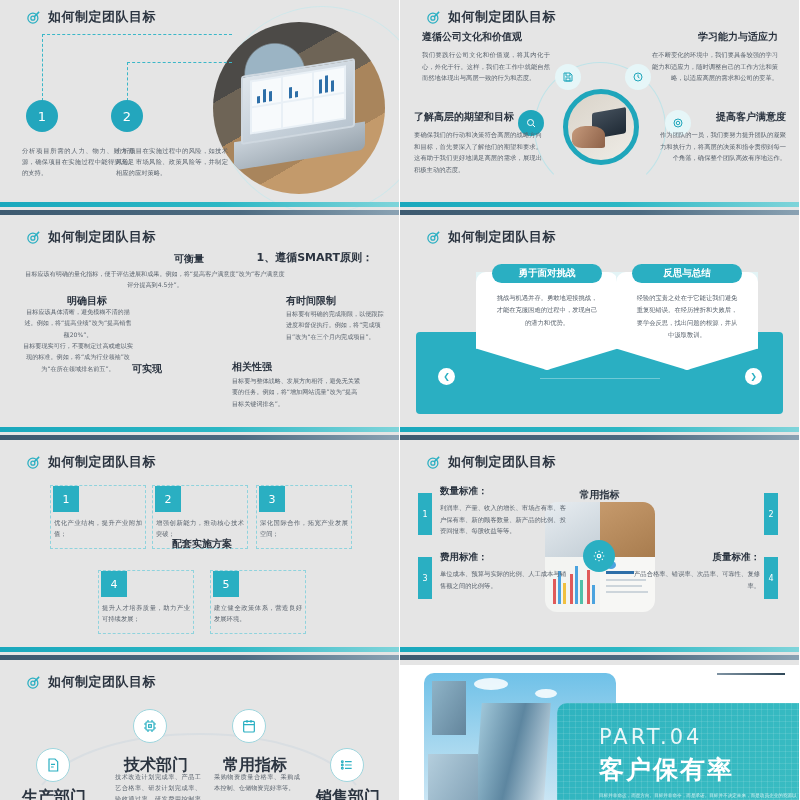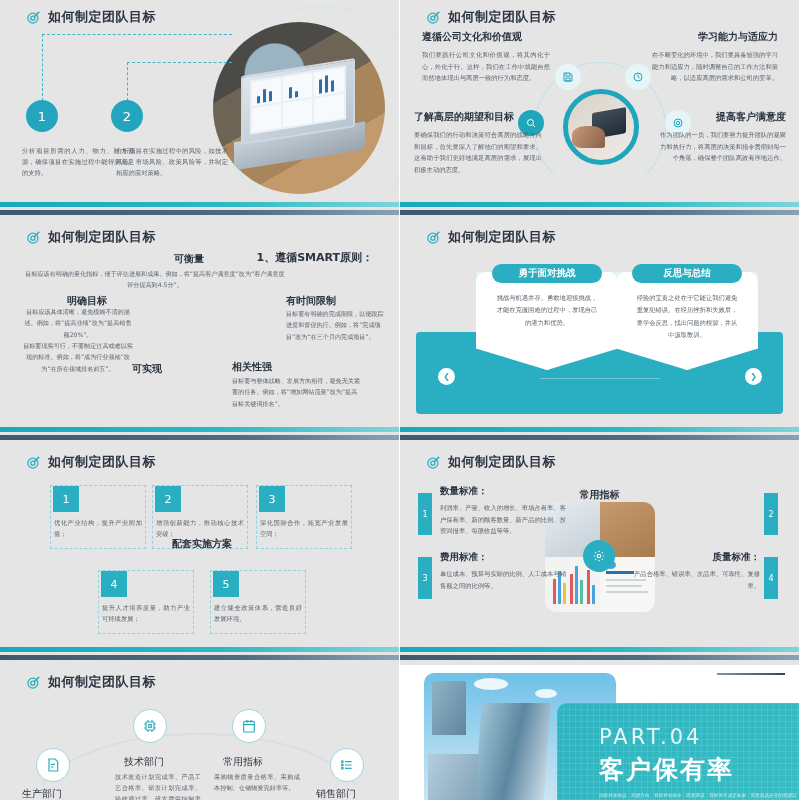"技术部门" .s7-h { font-size: 10px -> 16px; font-weight: normal -> bold }
